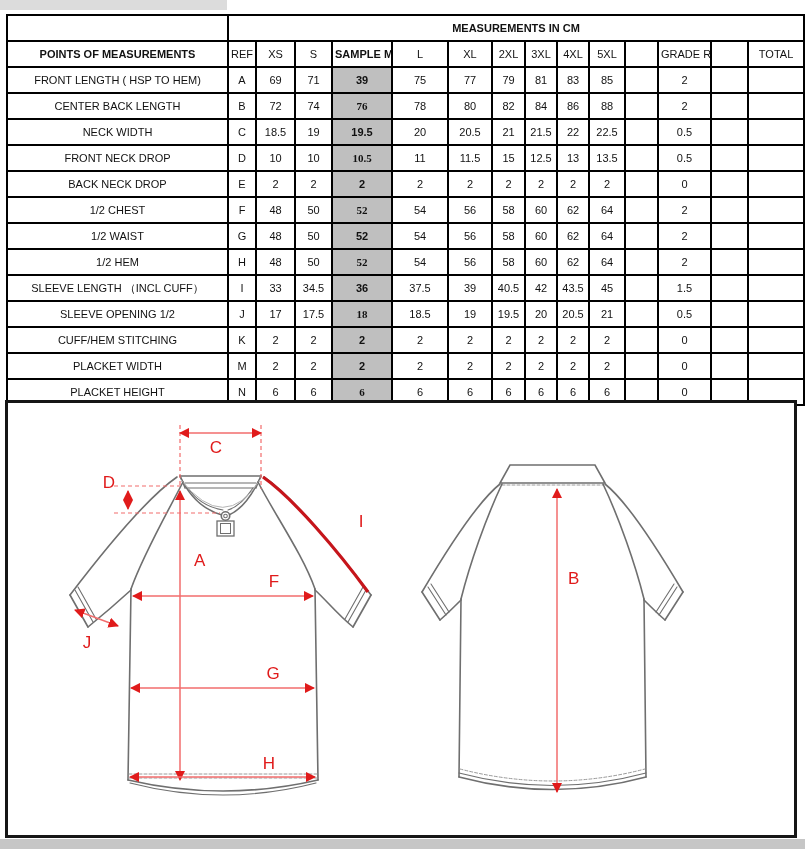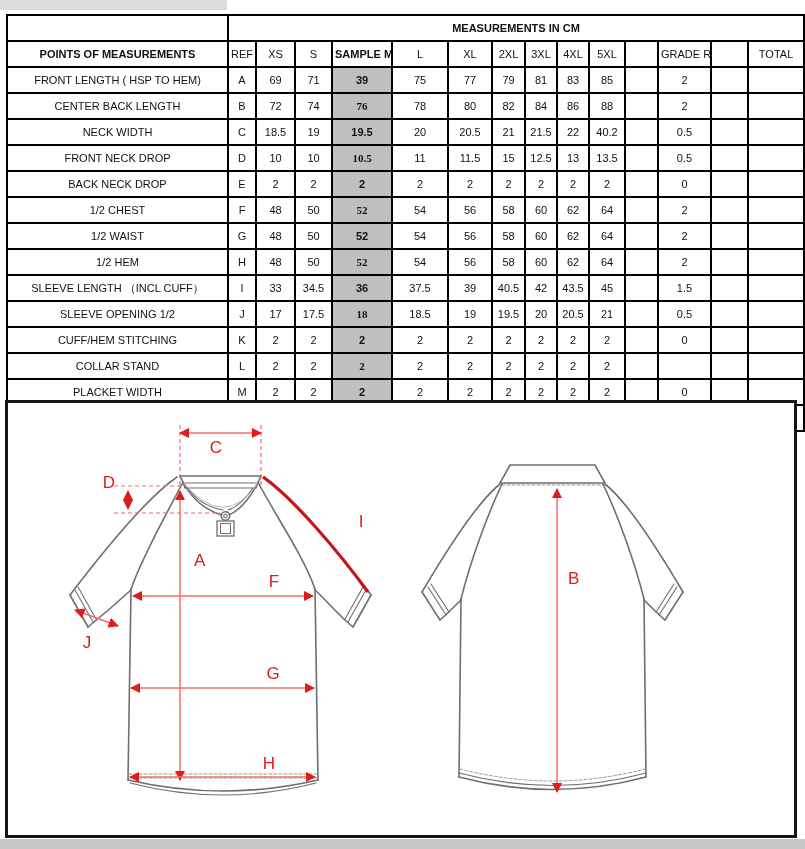"40.2" td { text: 40.2 -> 22.5 }
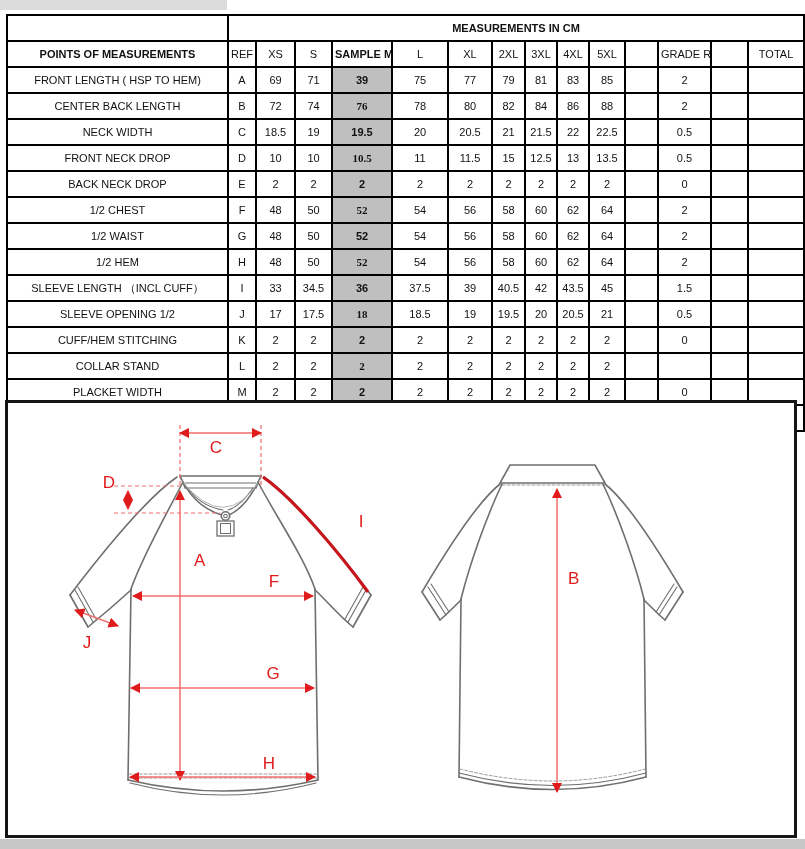"COLLAR STAND" tr.stripe { html: <tr> <td>COLLAR STAND</td> <td>L</td> <td>2</td> <td>2</td> <td>2</td> <td>2</td> <td>2</td> <td>2</td> <td>2</td> <td>2</td> <td>2</td> <td></td> <td></td> <td></td> <td></td> </tr> -> none }
